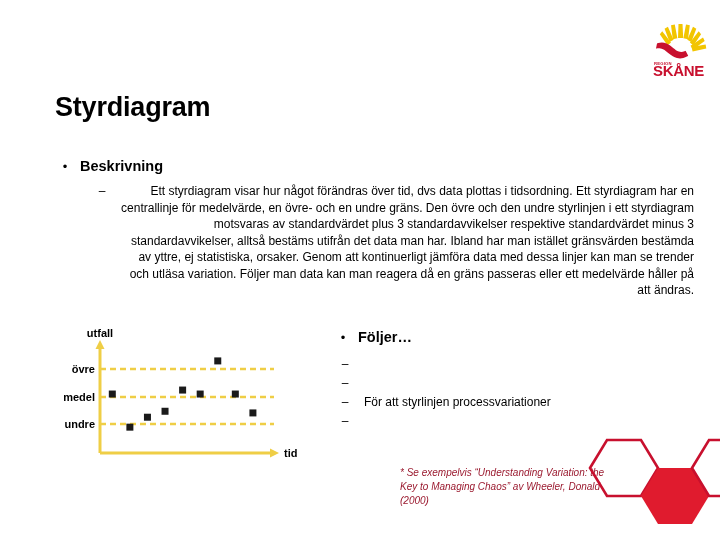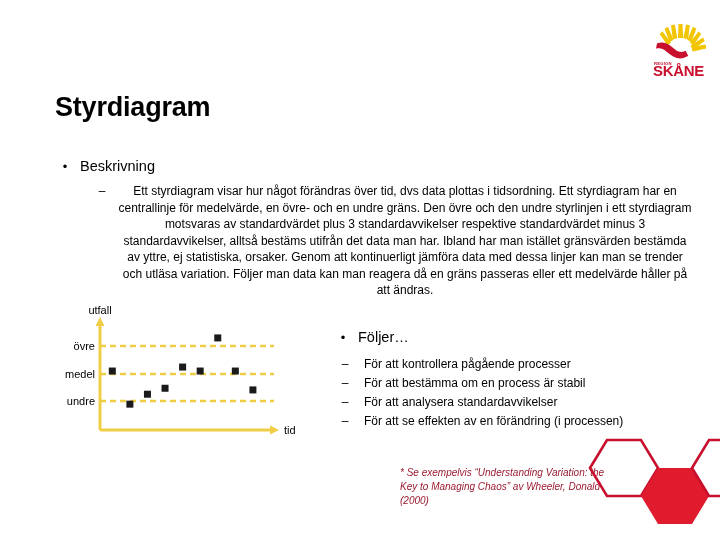"Beskrivning" .lvl1 .lvl1-label { font-weight: normal -> bold }
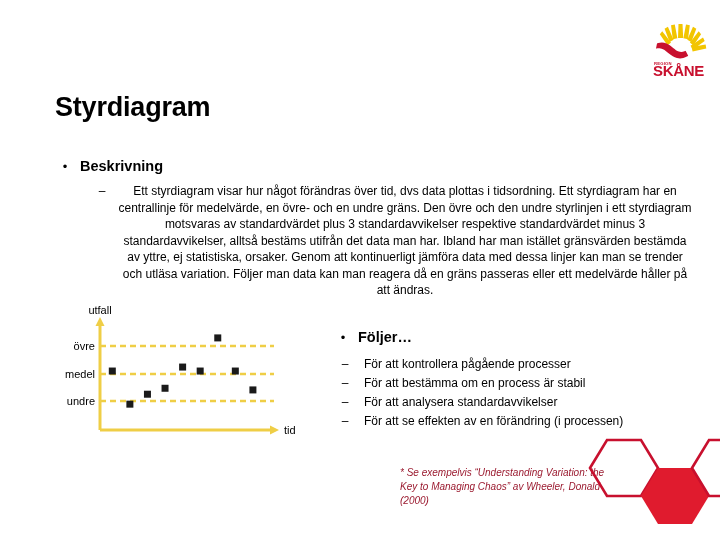"Ett styrdiagram visar hur något" #beskrivning-para .lvl2-text { text-align: center -> right }
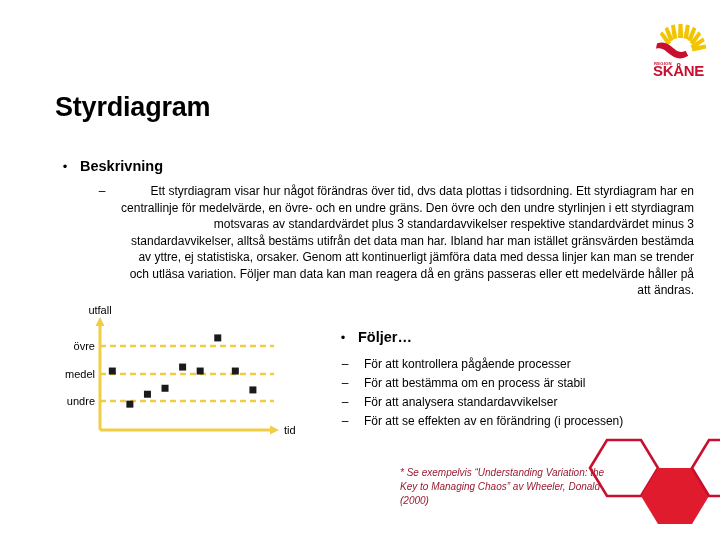"utfall" .chart { font-weight: none -> bold; top: 300px -> 323px }
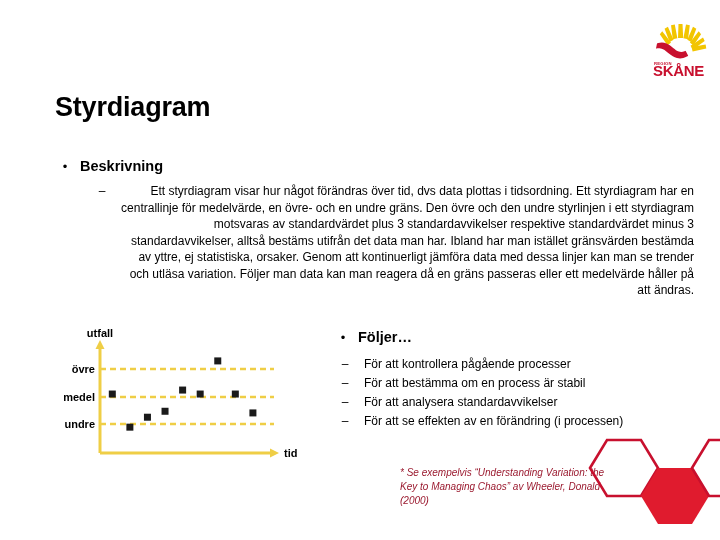"För att kontrollera pågående processer" span.use-text { html: <span>För att kontrollera pågående processer</span> -> none }
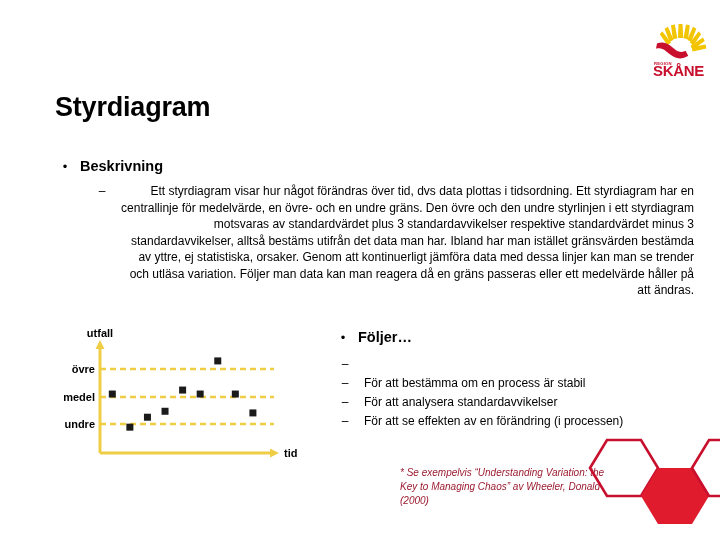"För att bestämma om en" span.use-text { html: <span>För att bestämma om en process är stabil</span> -> none }
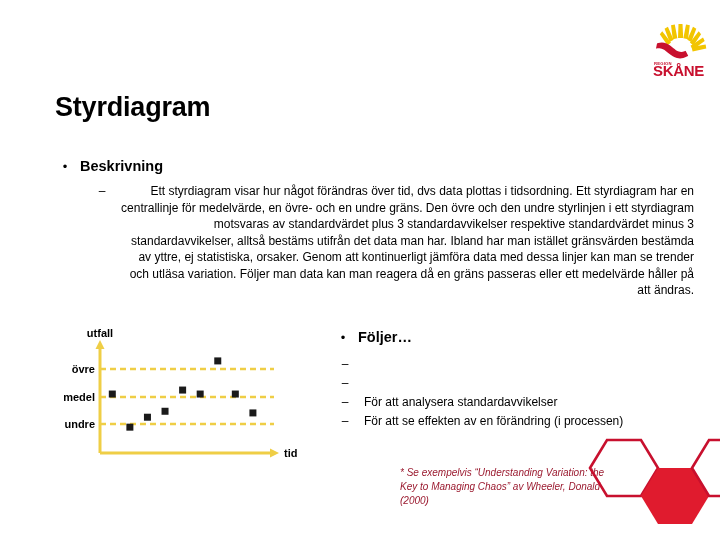"För att analysera standardavvikelser" span.use-text { text: analysera standardavvikelser -> styrlinjen processvariationer }
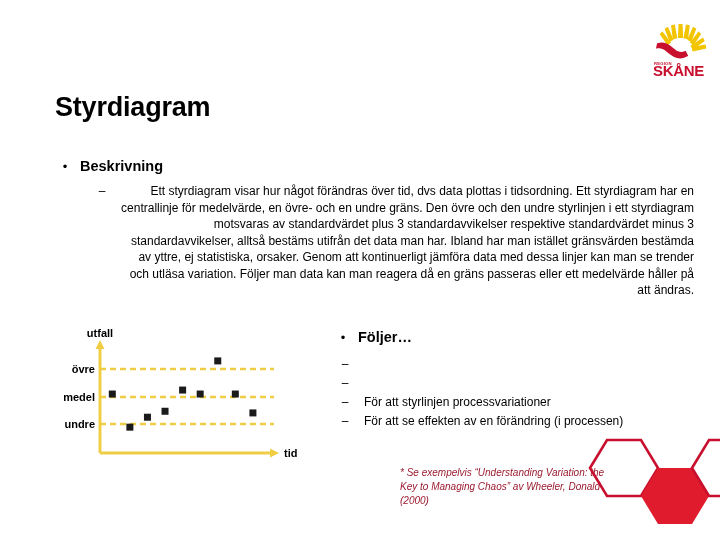"För att se effekten av" span.use-text { html: <span>För att se effekten av en förändring (i processen)</span> -> none }
